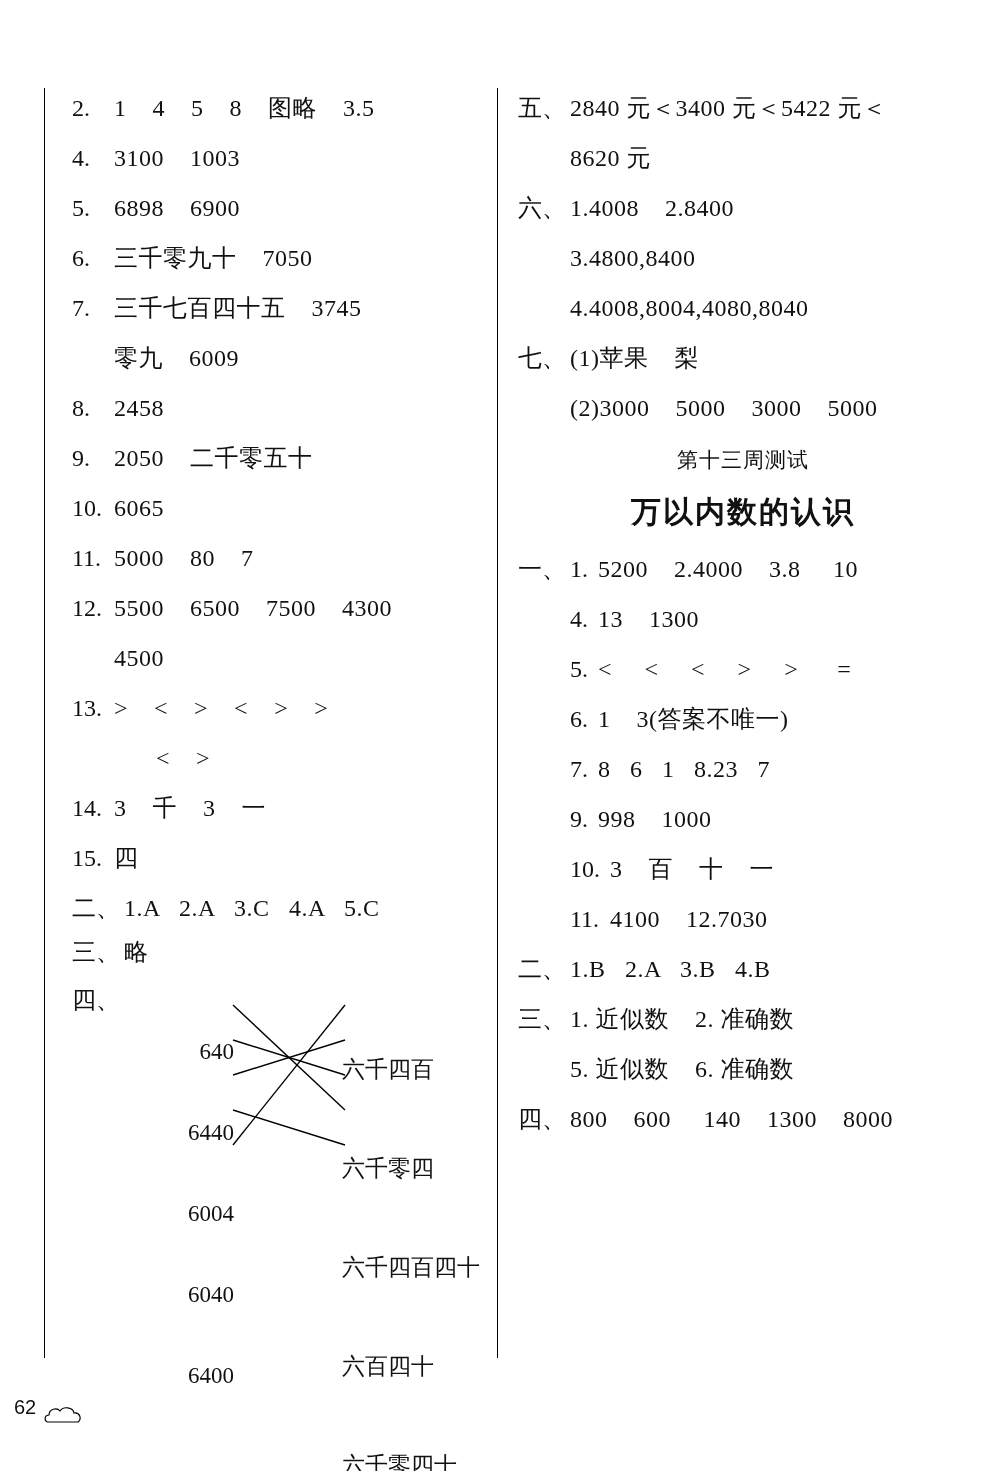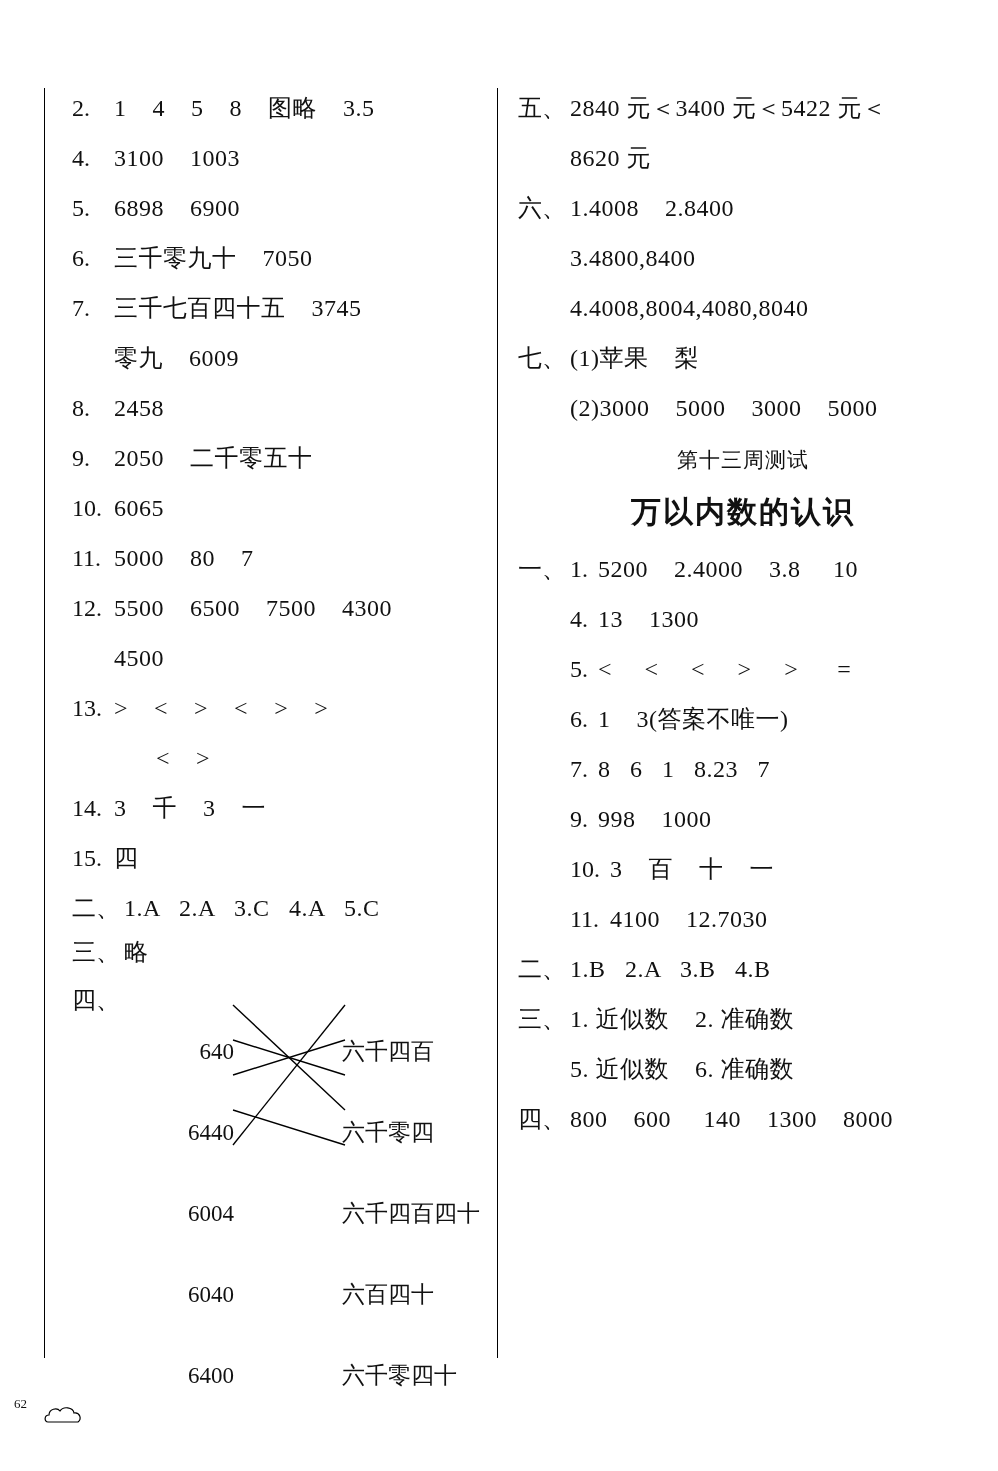"六千四百" .match-right div { margin-top: none -> 18px }
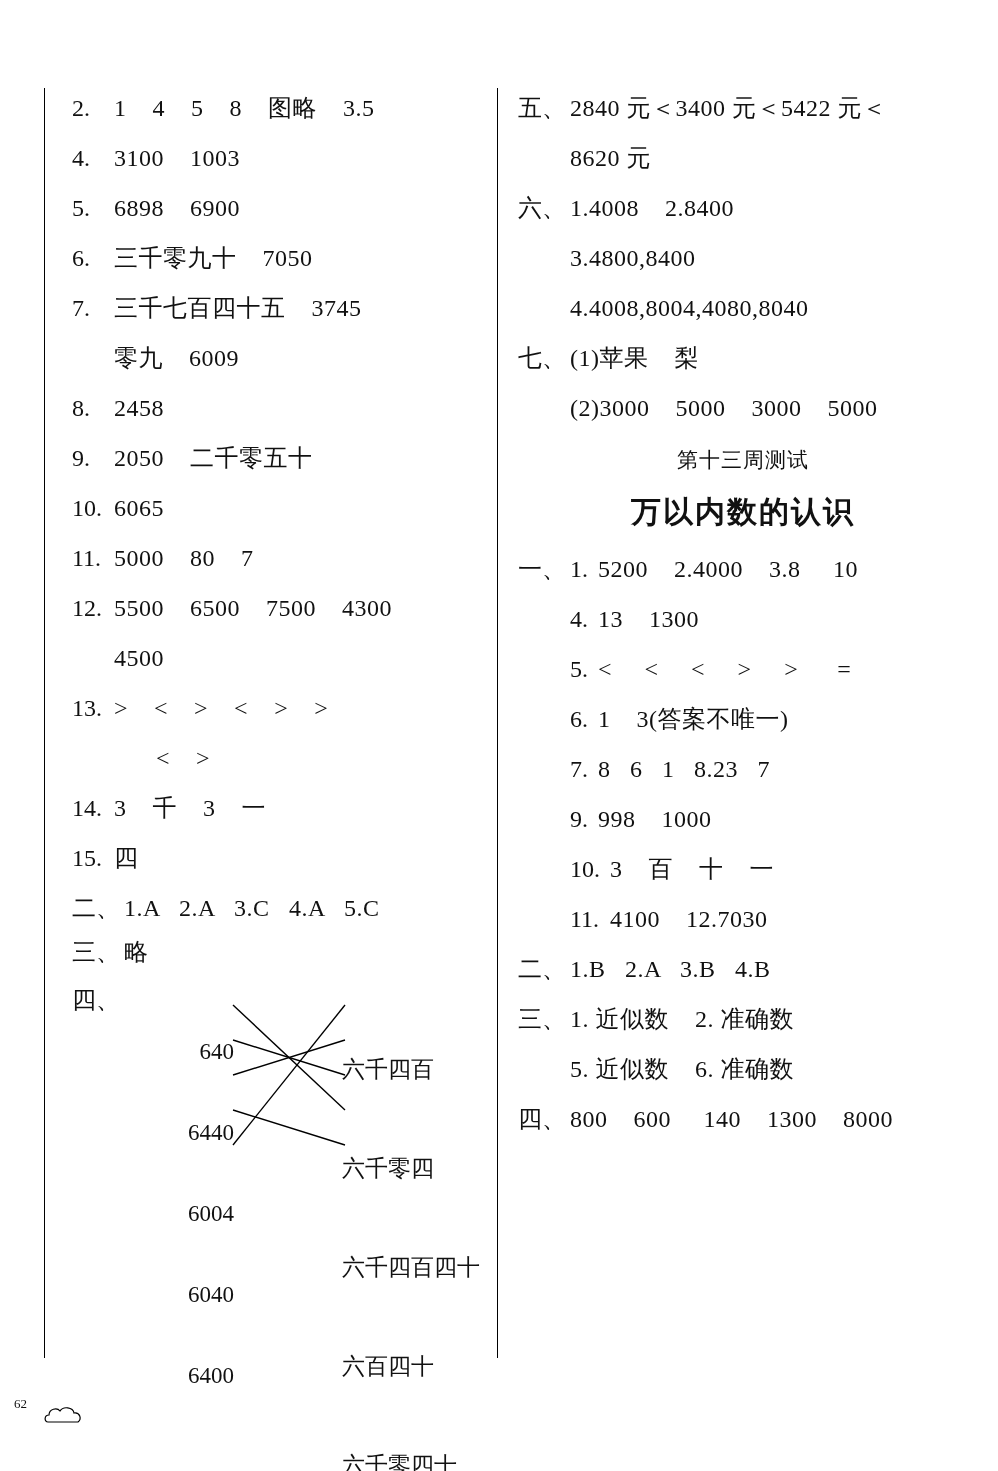"62" .folio { font-family: Liberation Serif, serif -> Liberation Sans, sans-serif; font-size: 13px -> 20px }
